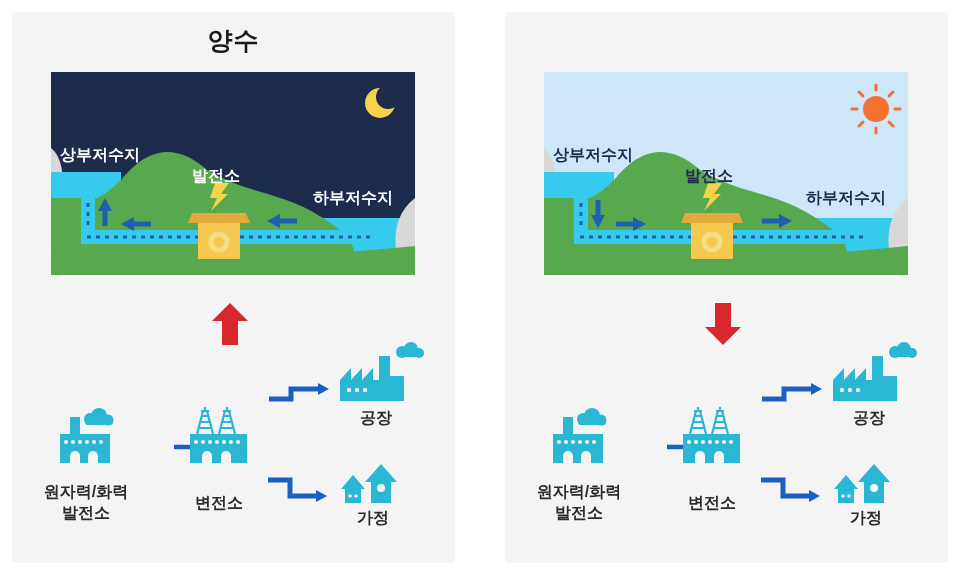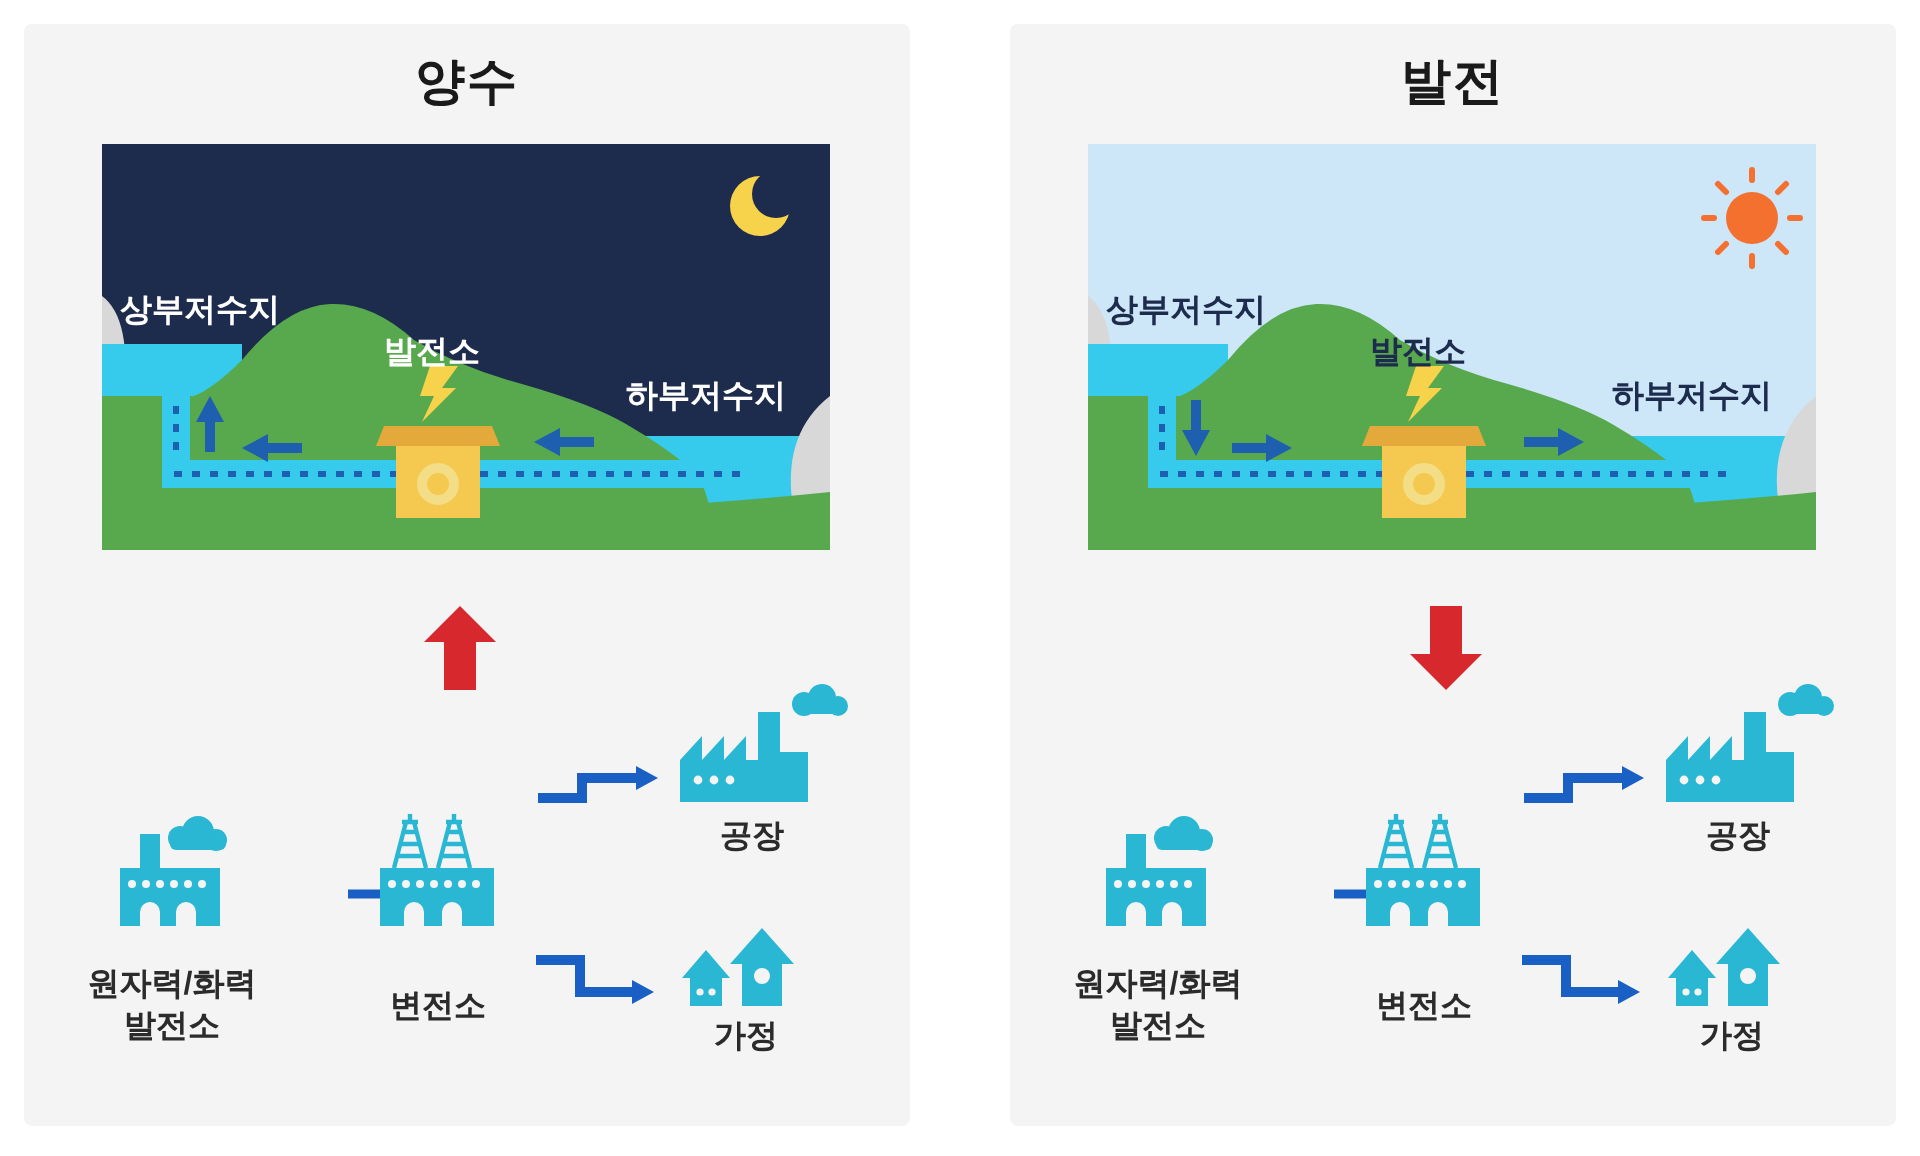"발전" h2.panel-title { html: <h2>발전</h2> -> none }
